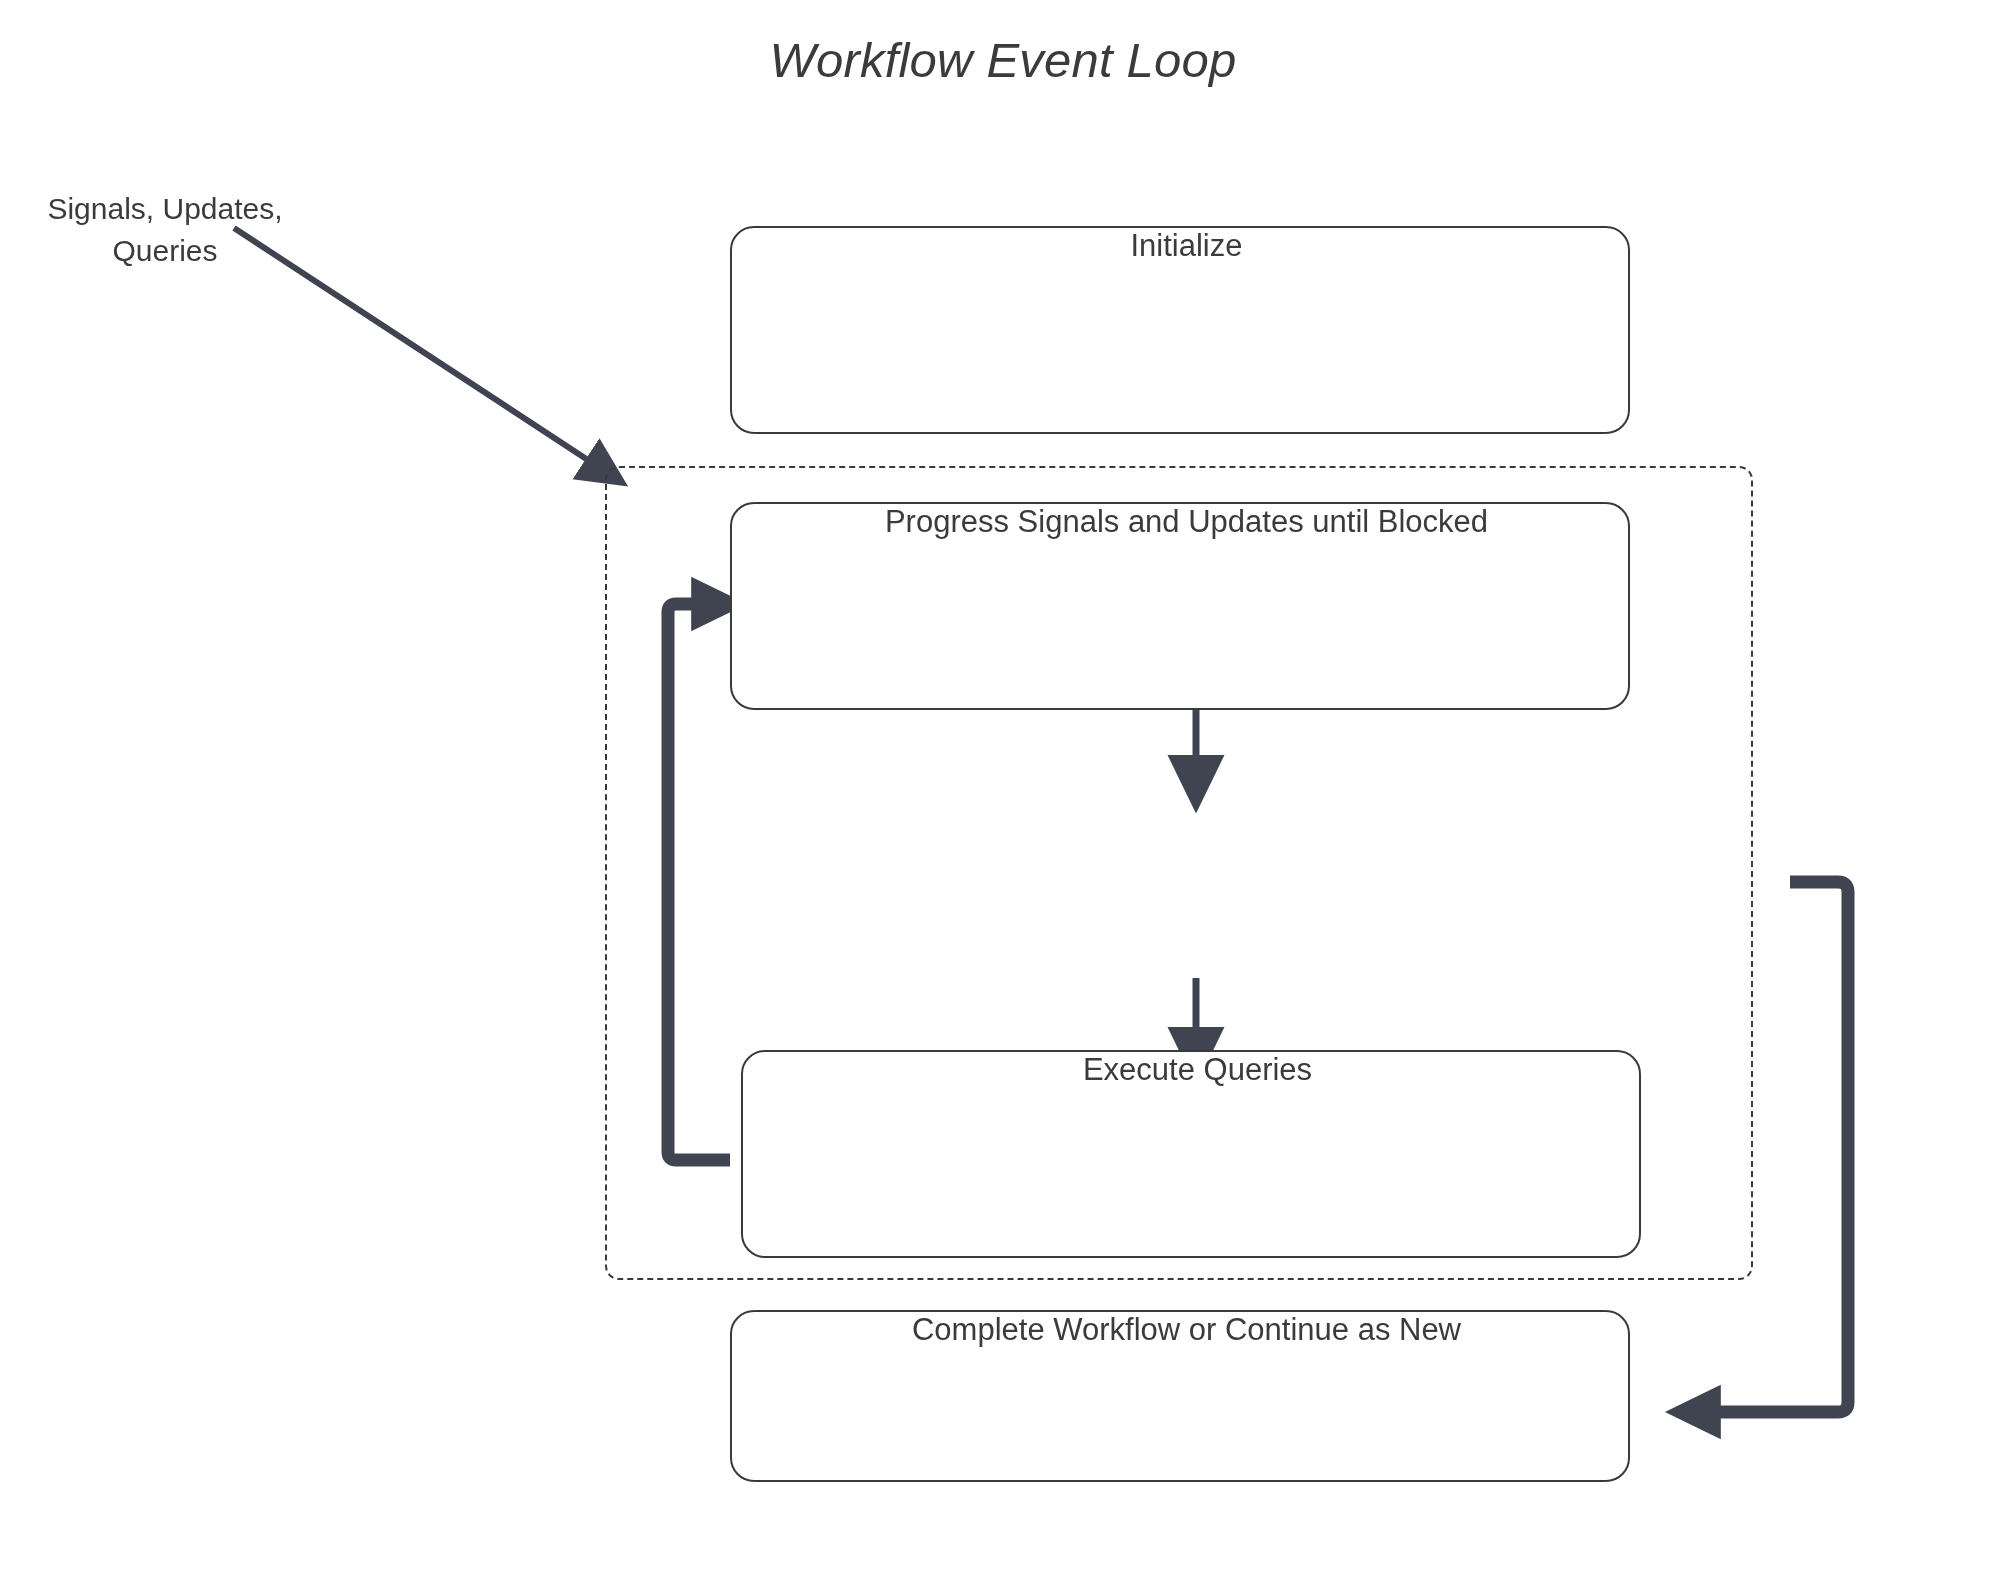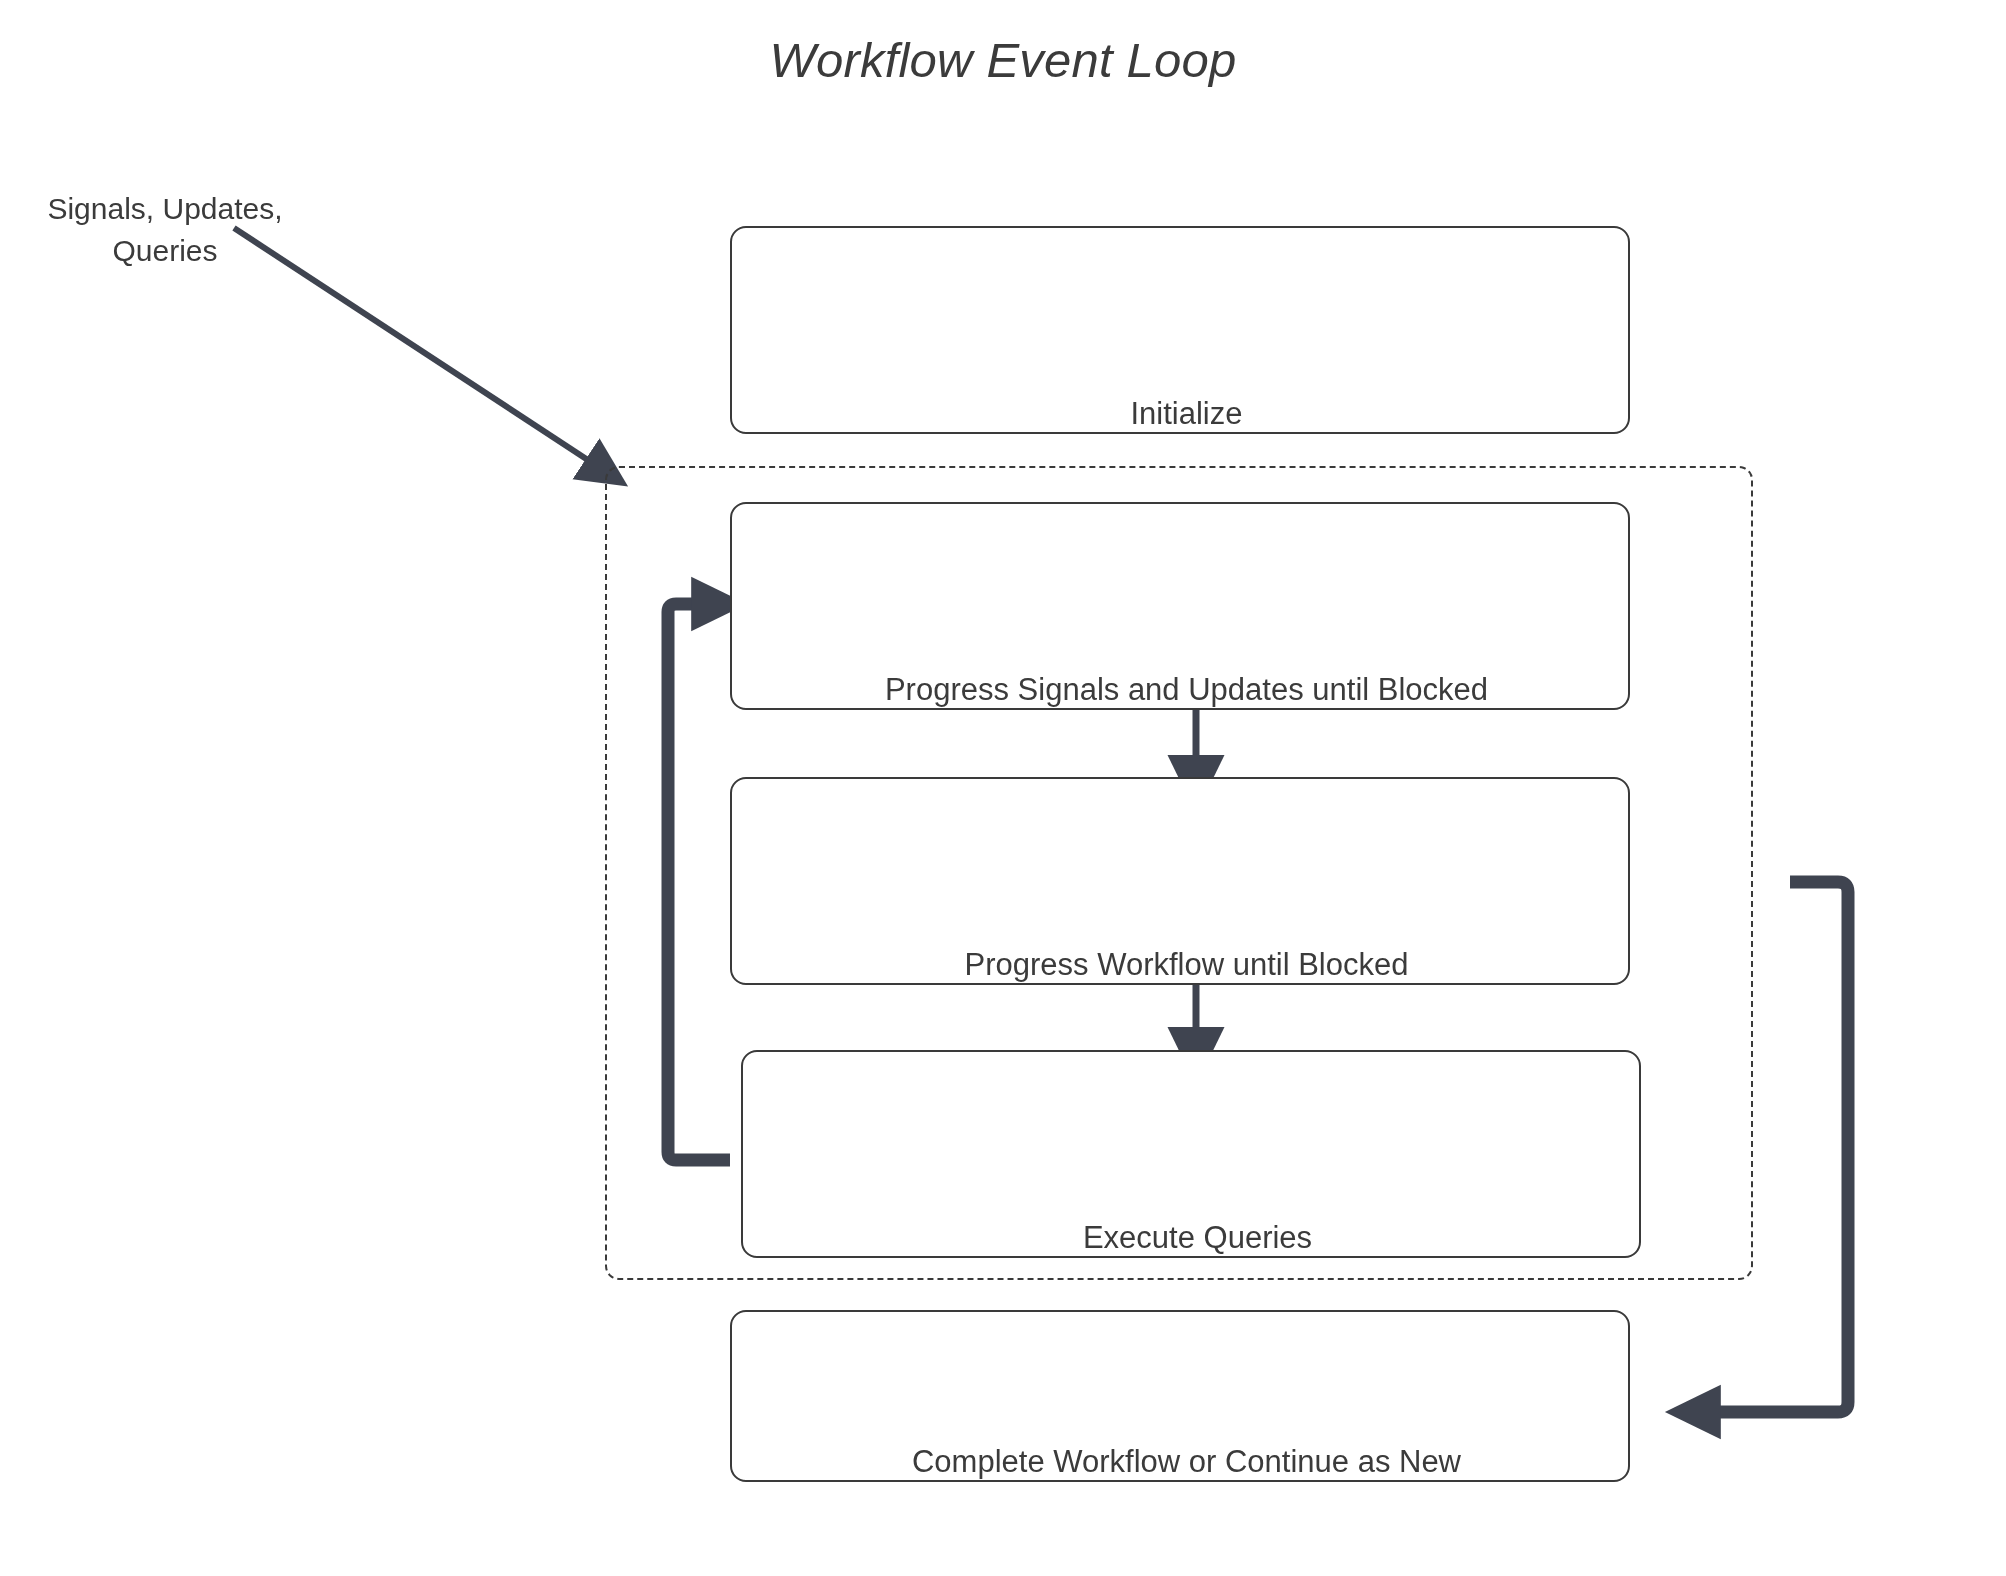"Initialize" .node { align-items: flex-end -> flex-start; border-radius: 16px -> 24px }
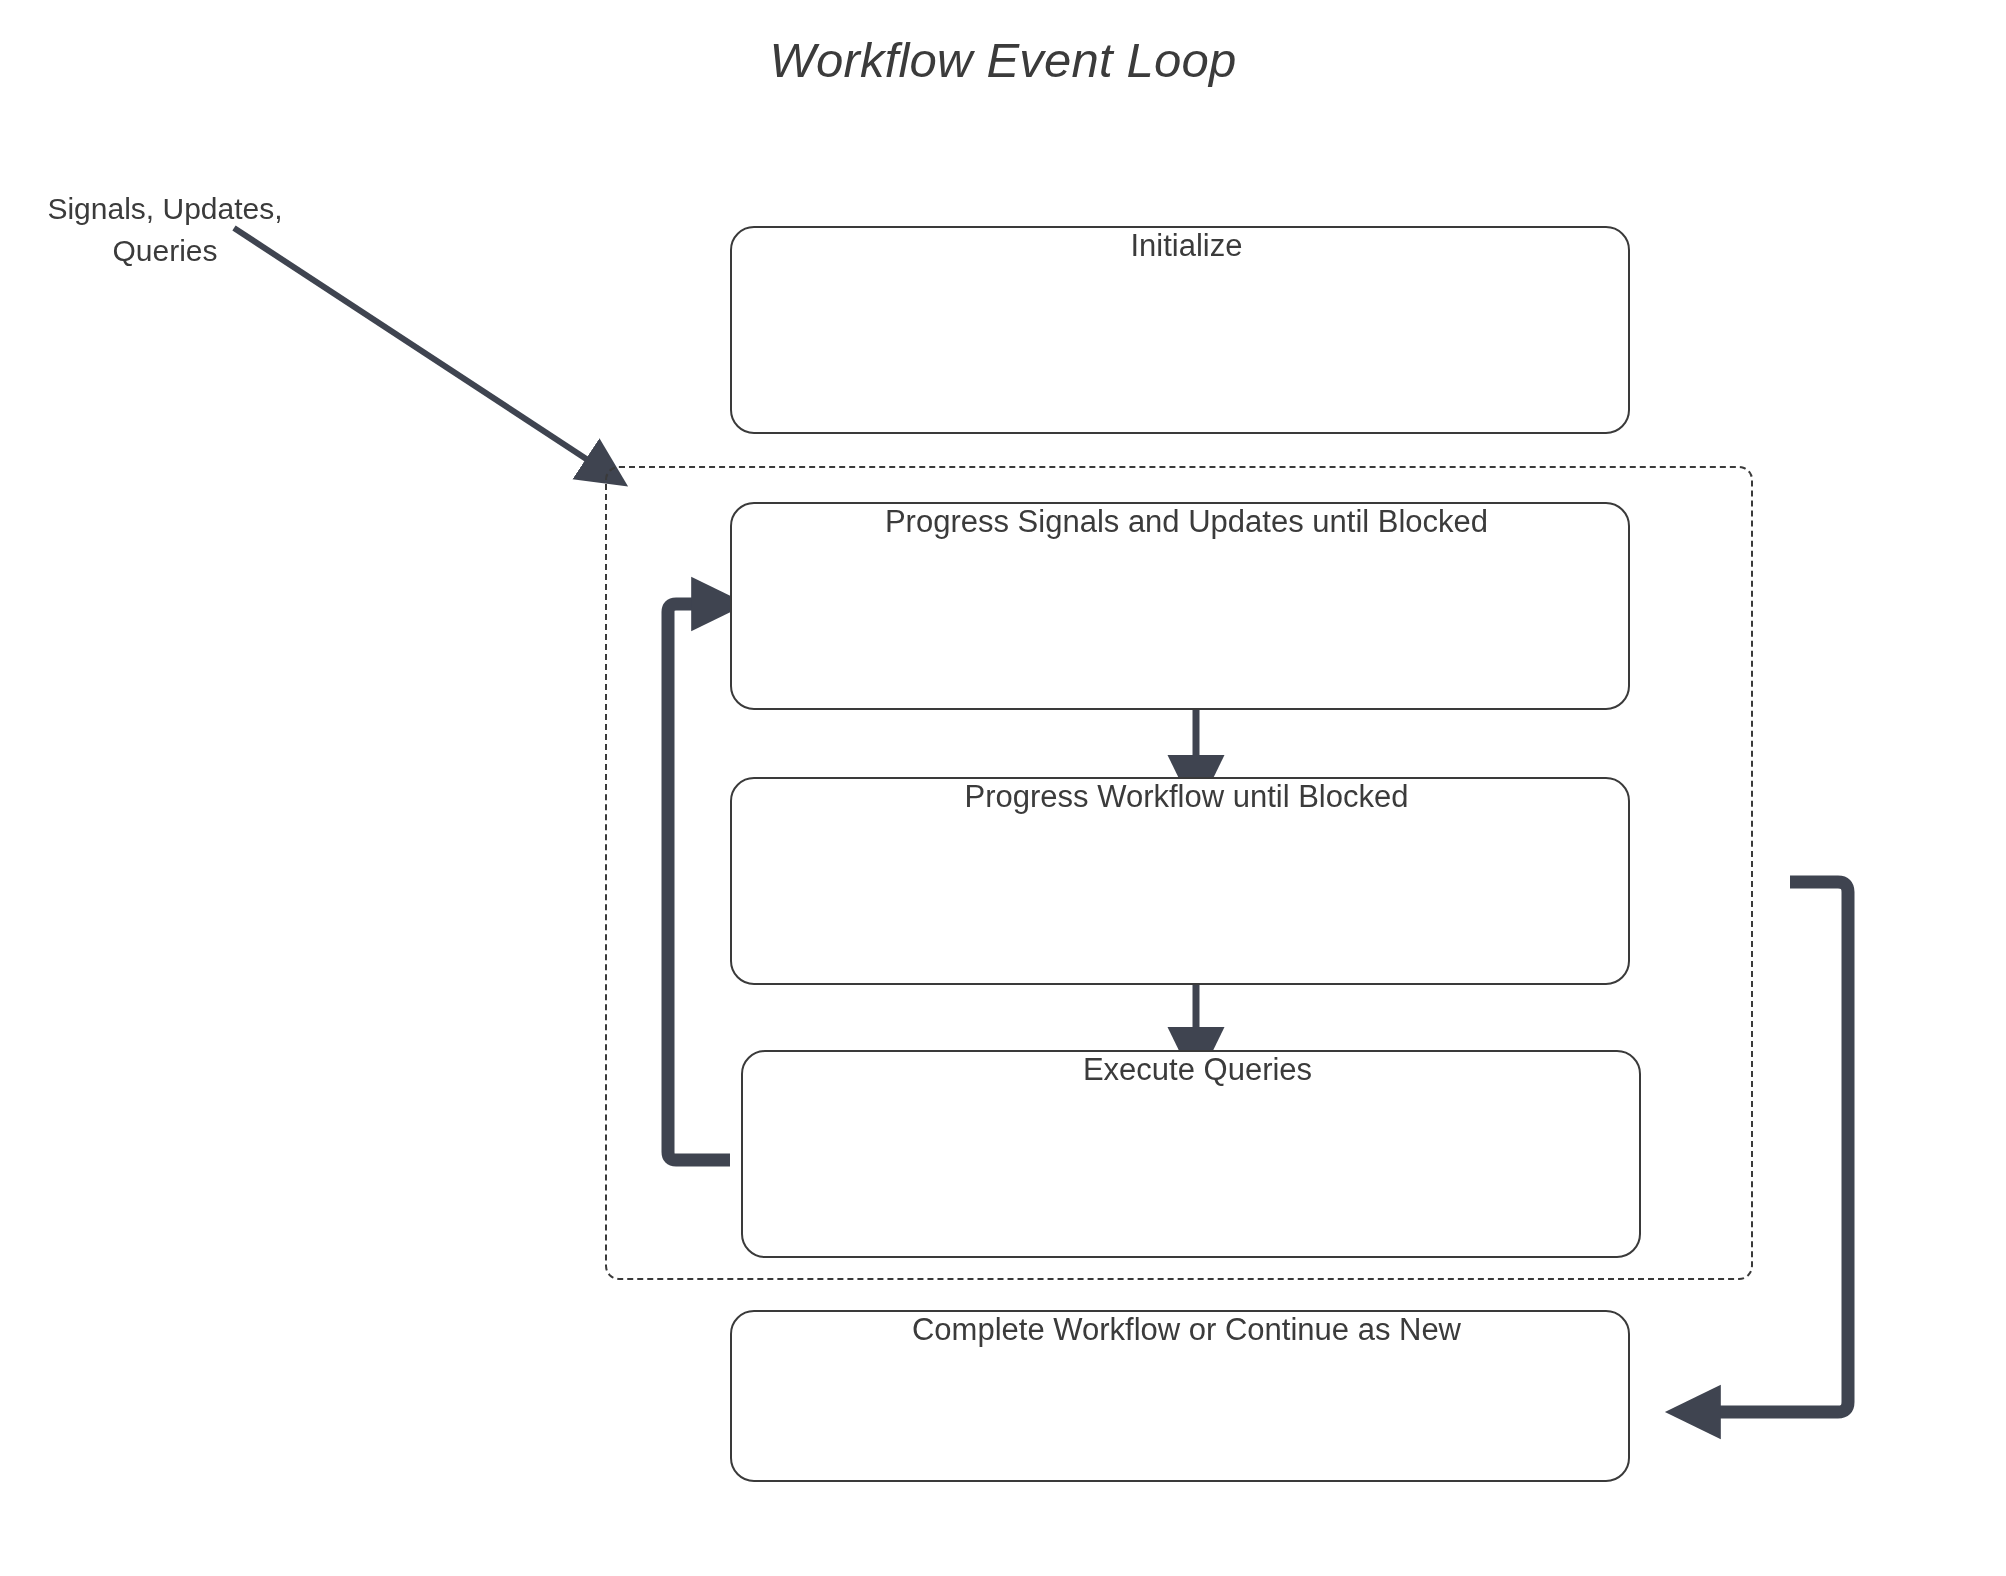"Progress Workflow until Blocked" div.node { html: <div> <span>Progress Workflow until Blocked</span> </div> -> none }
